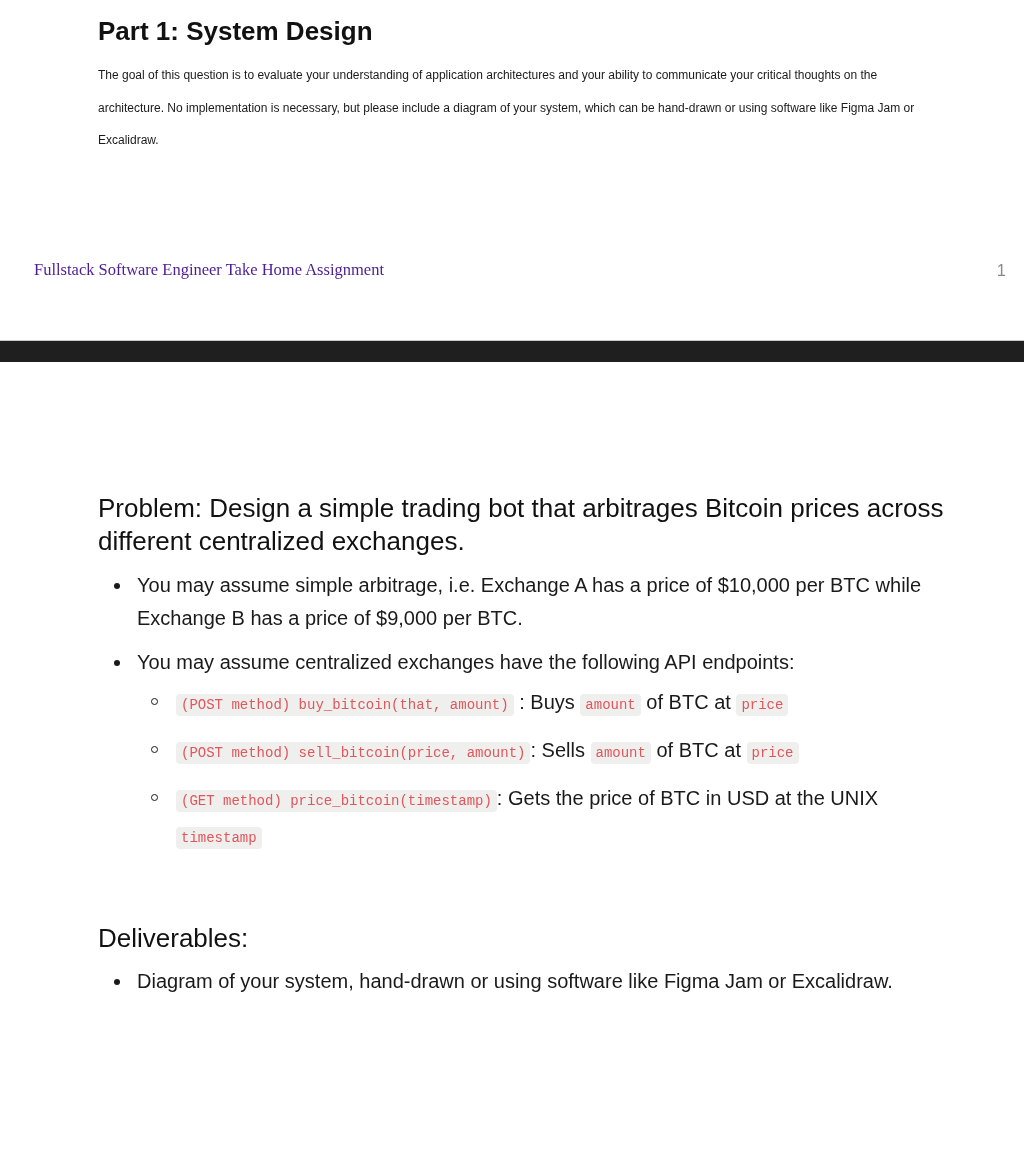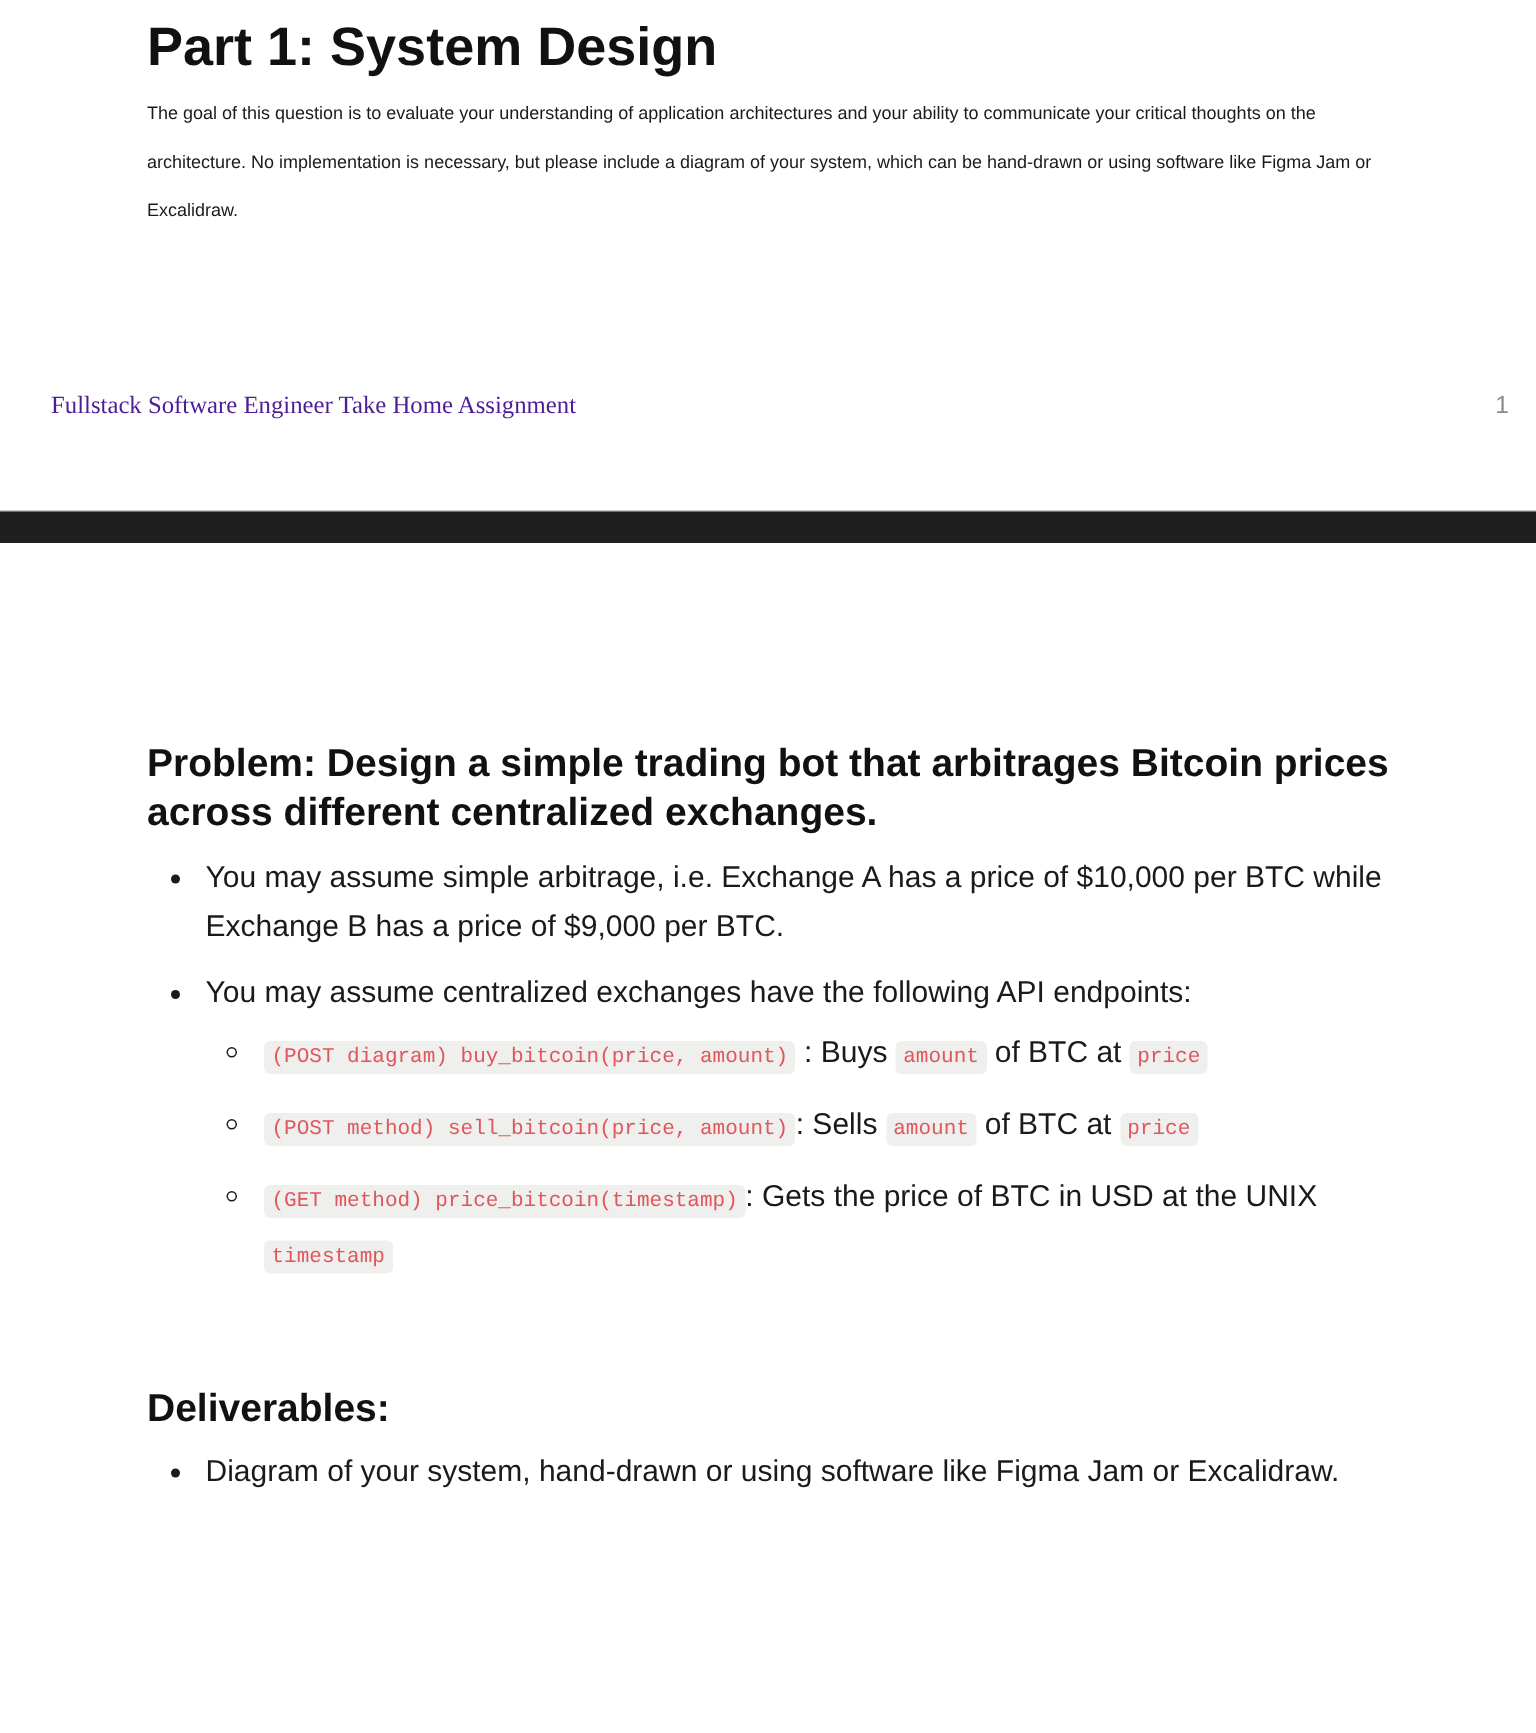"Part 1: System Design" .h1 { font-size: 36px -> 26px }
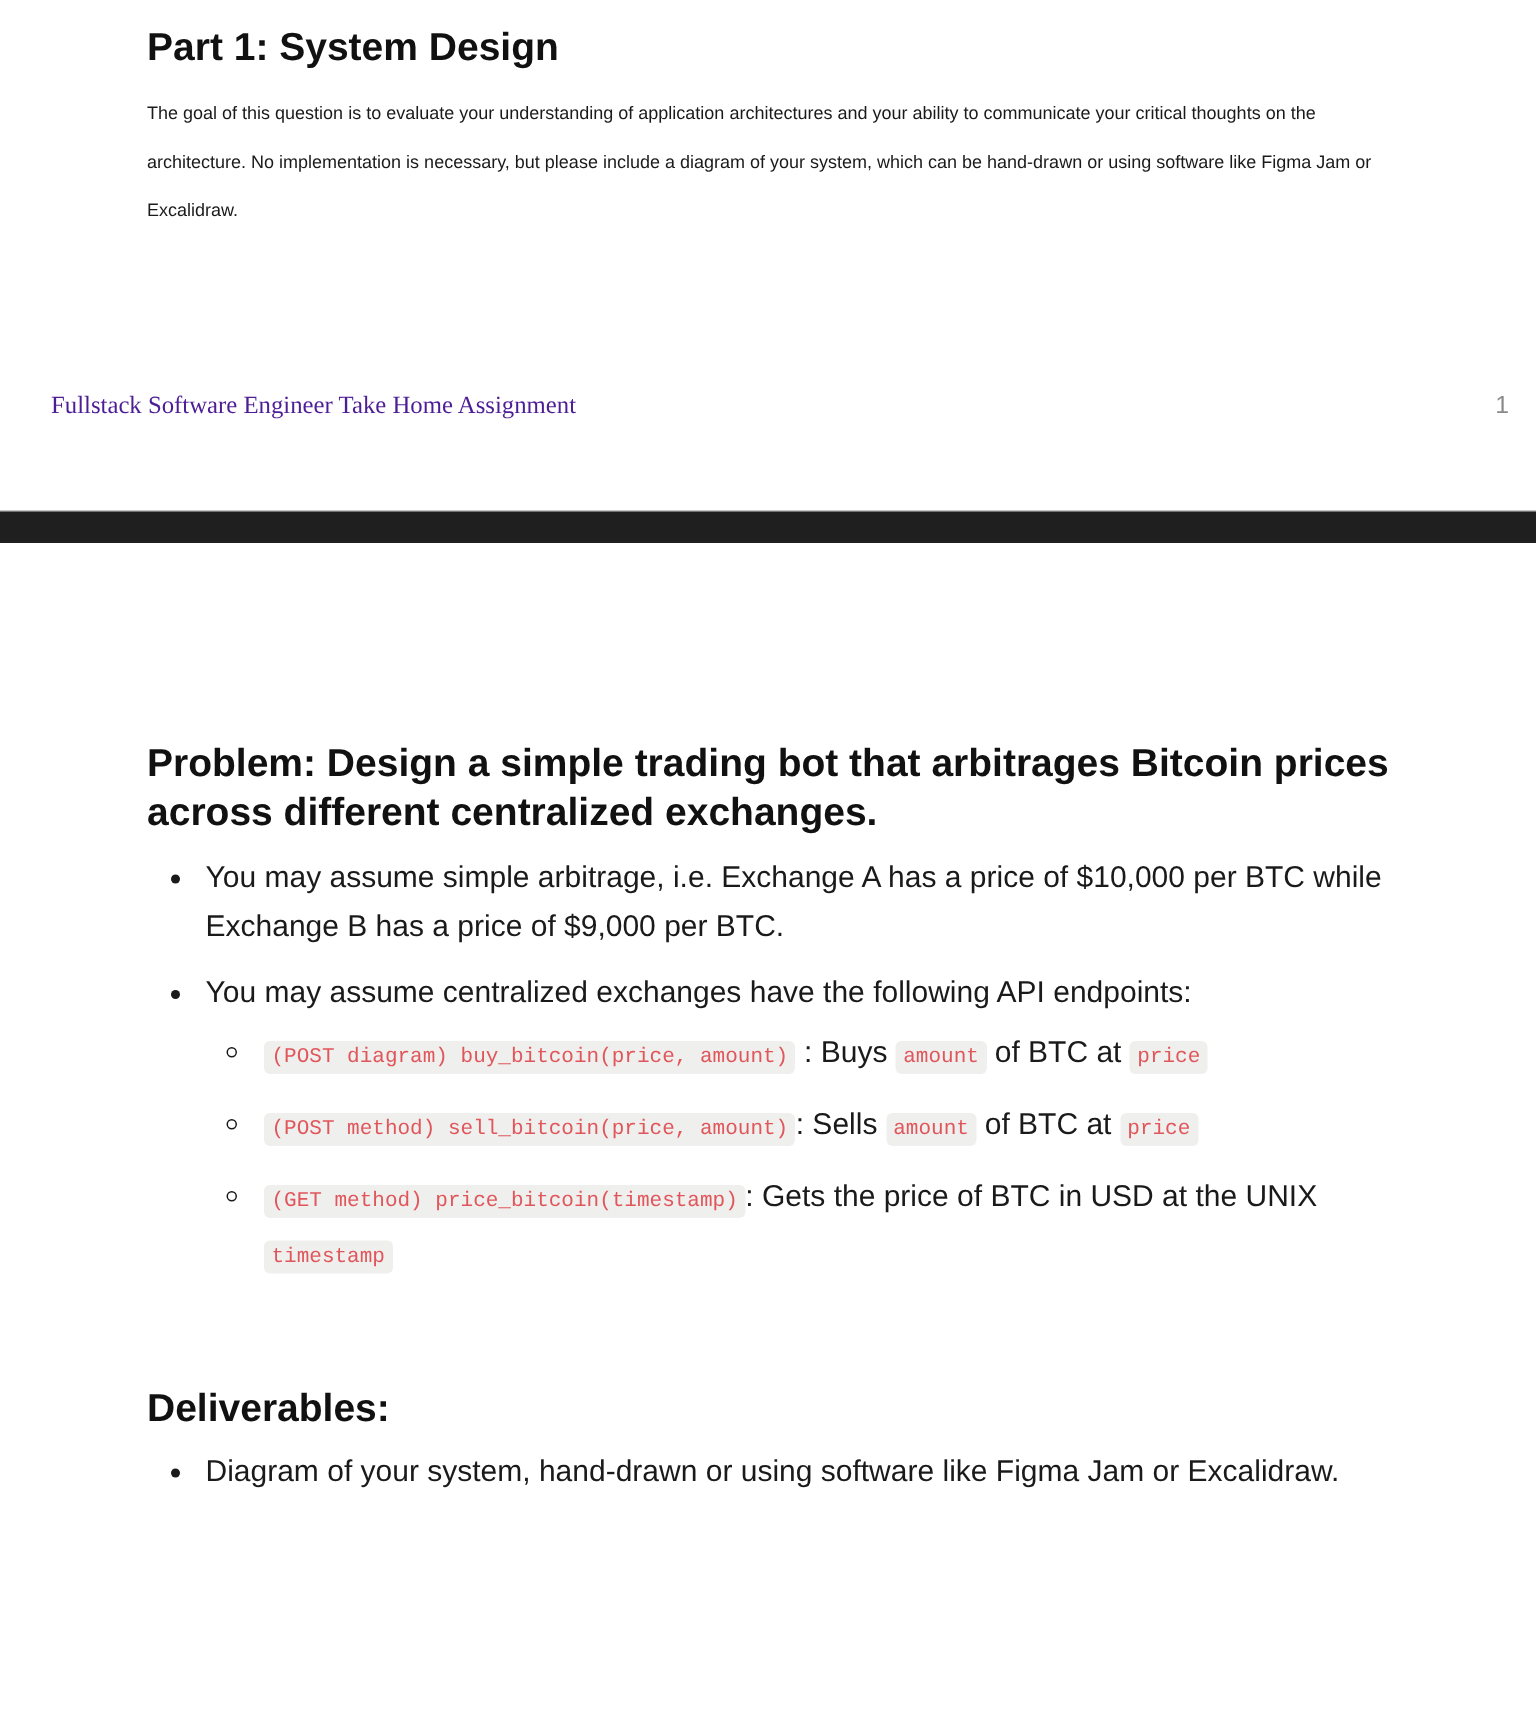"Problem: Design a simple trading" .h2 { font-weight: bold -> normal }
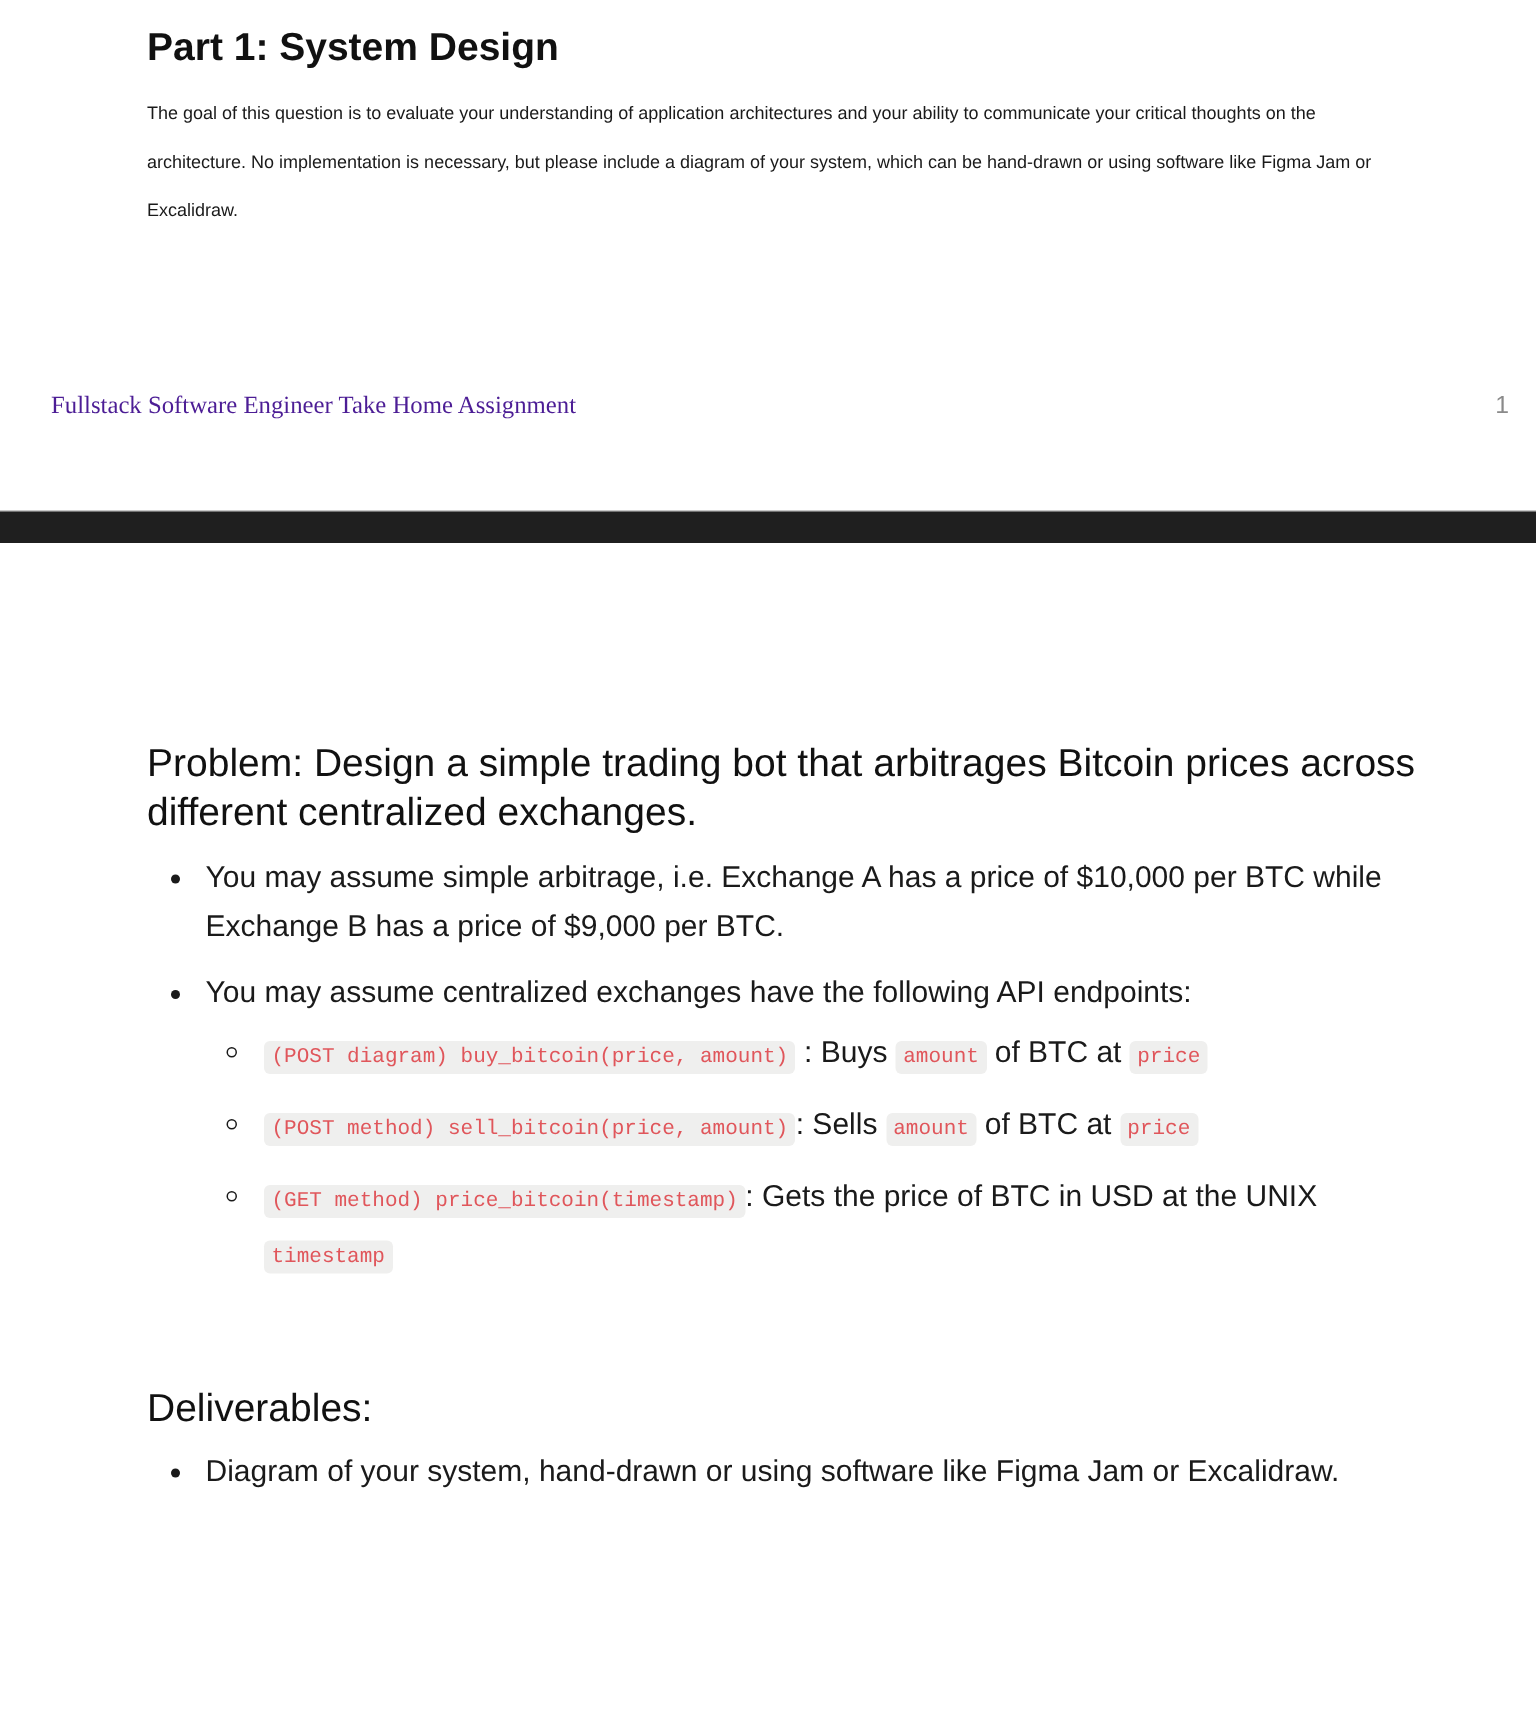"(POST diagram) buy_bitcoin(price," code { text: diagram) buy_bitcoin(price -> method) buy_bitcoin(that }
